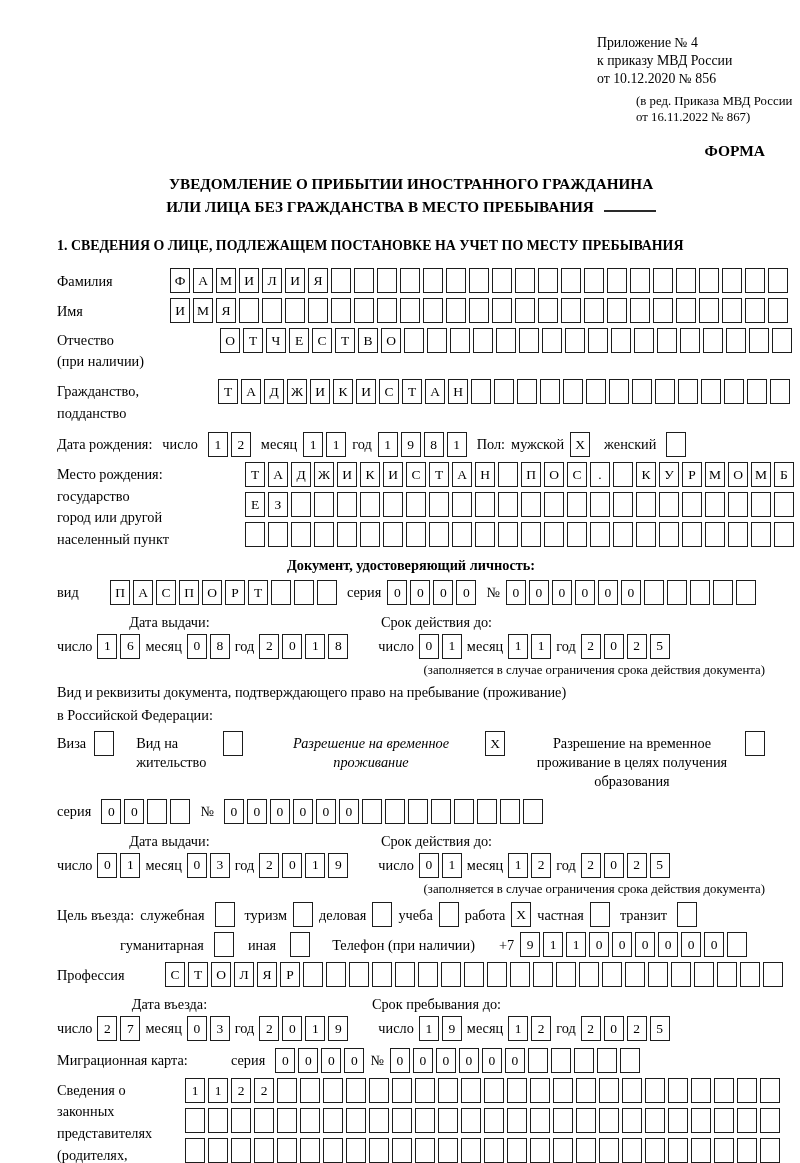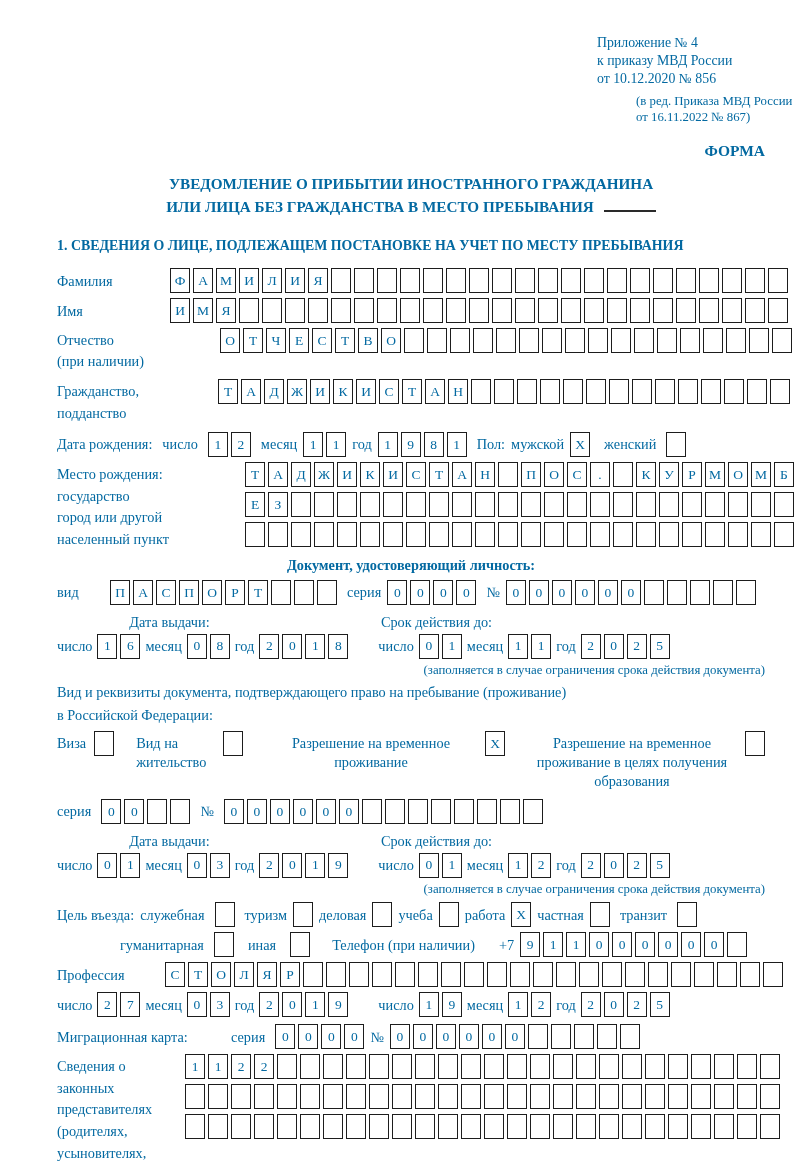"Приложение № 4" .page { color: #0369a1 -> #000000 }
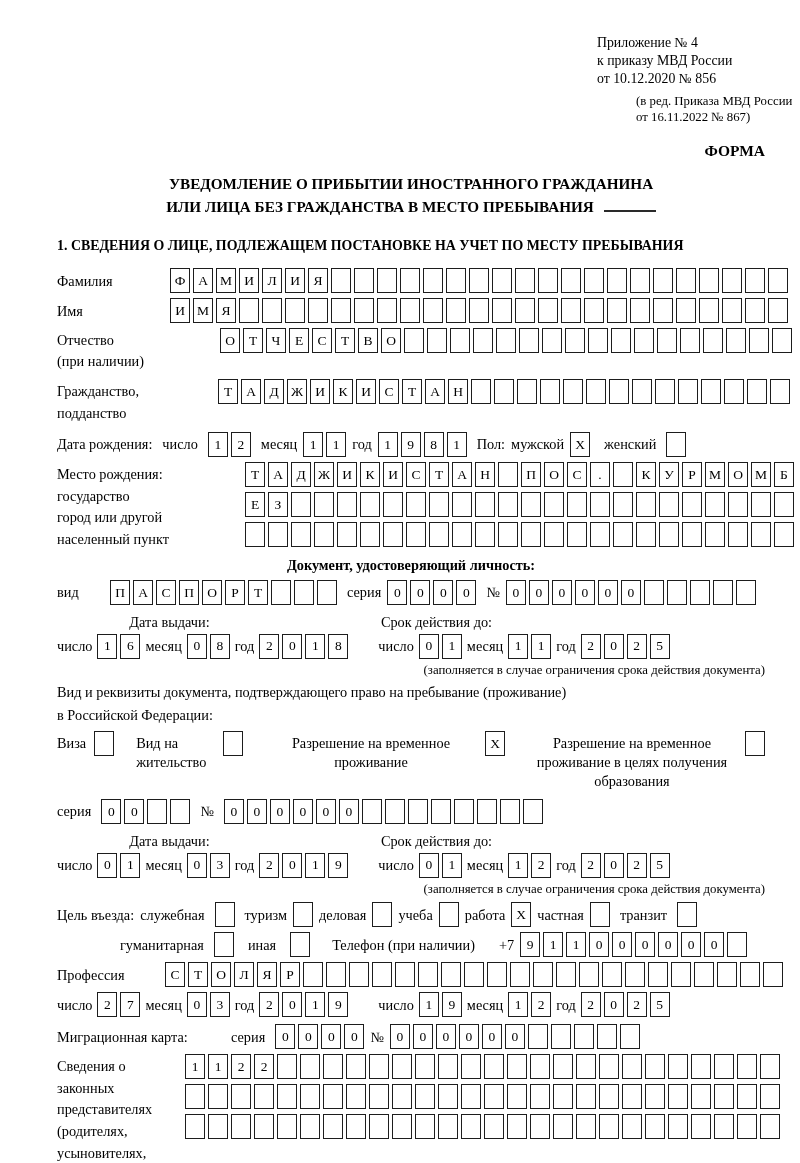"Разрешение на временное проживание" .opt .olbl.w2 { font-style: none -> italic }
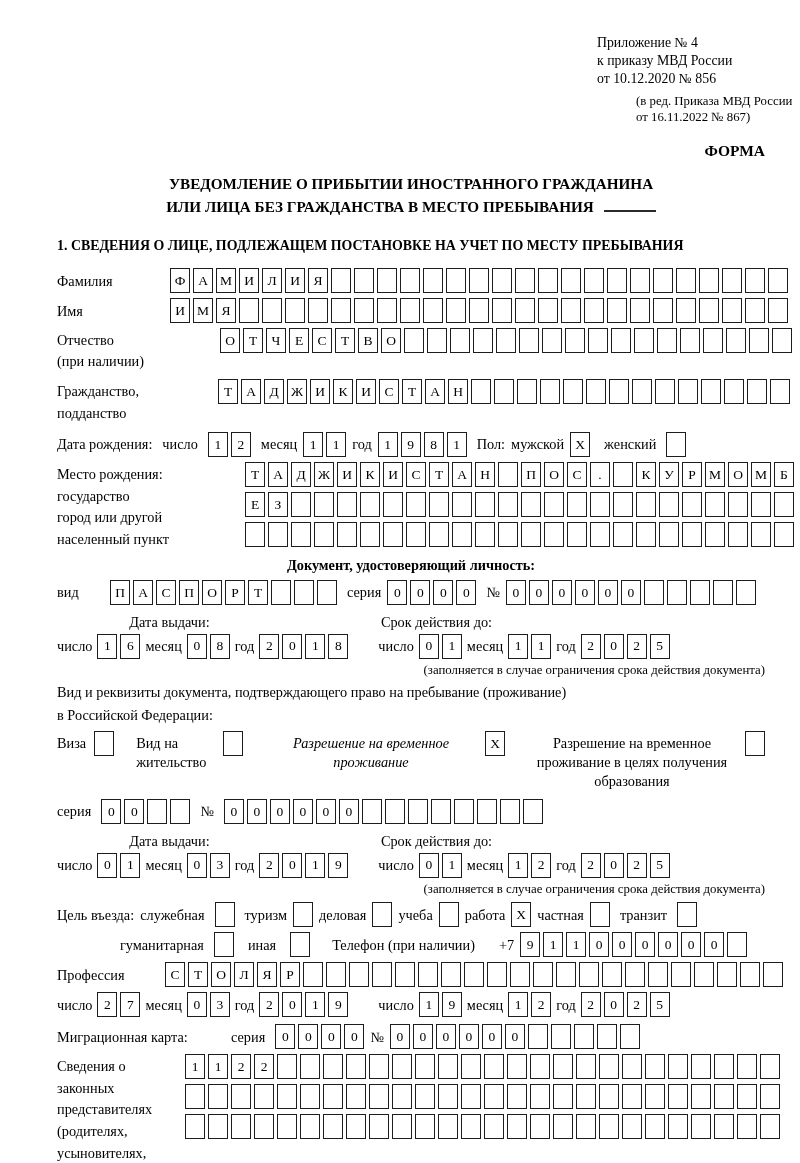"Дата въезда:" div.dp-heads { html: none -> <div> <div>Дата въезда:</div> <div>Срок пребывания до:</div> </div> }
